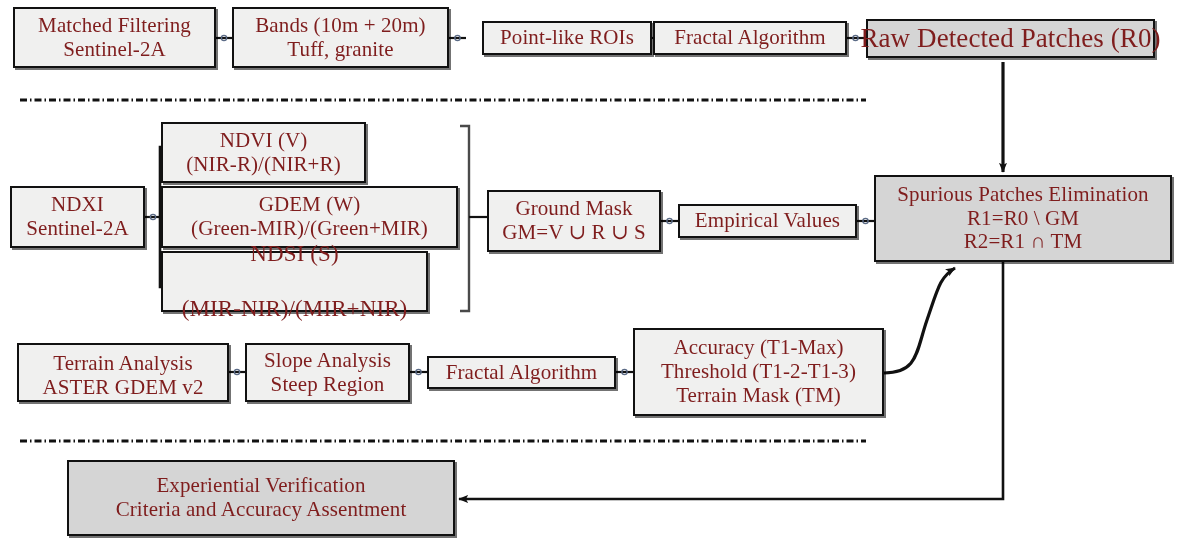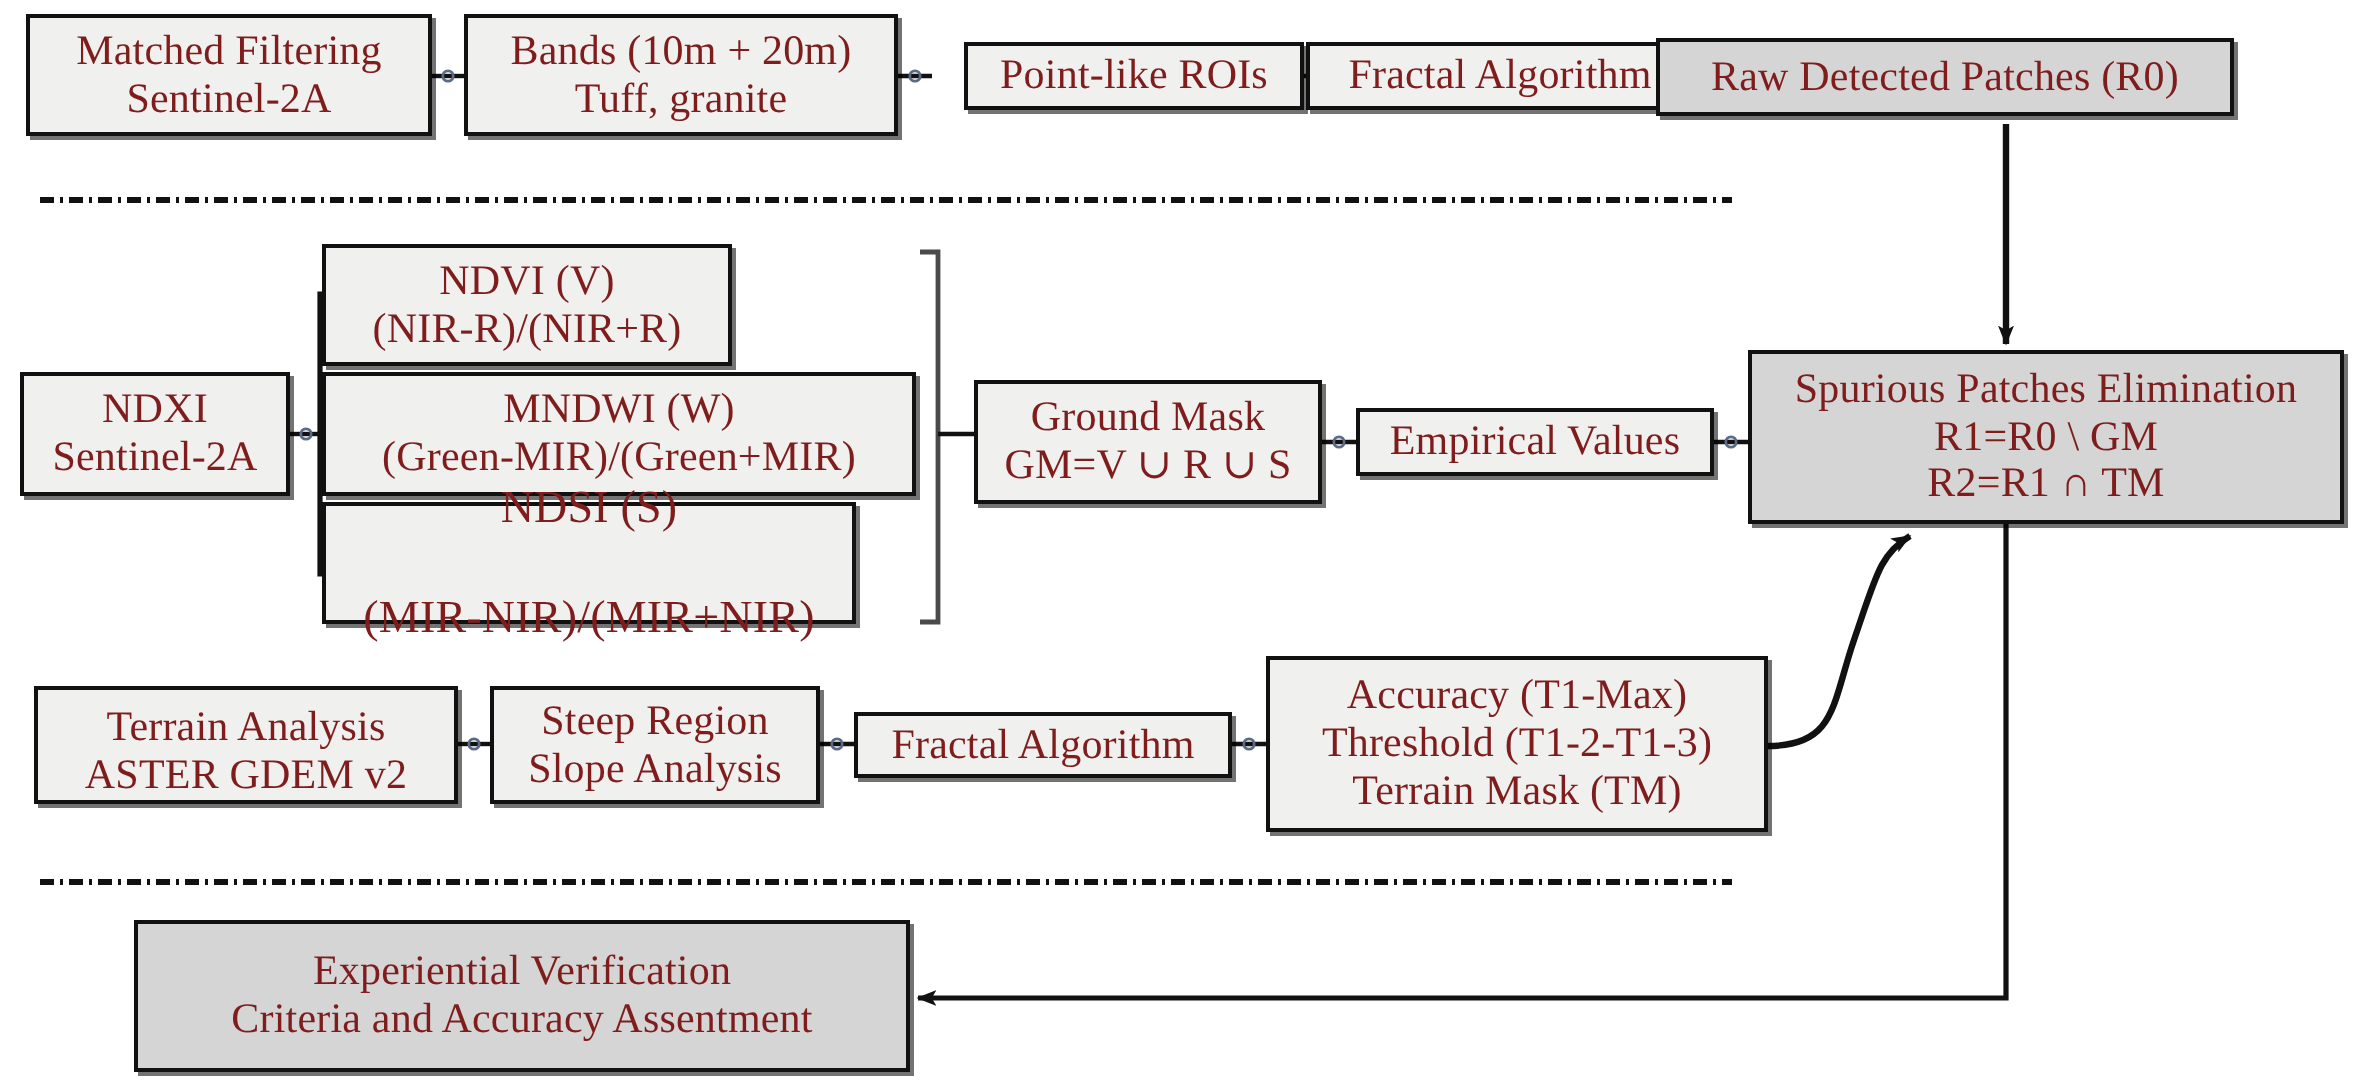"Raw Detected Patches (R0)" div.box { font-size: 21px -> 27px; left: 828px -> 866px }
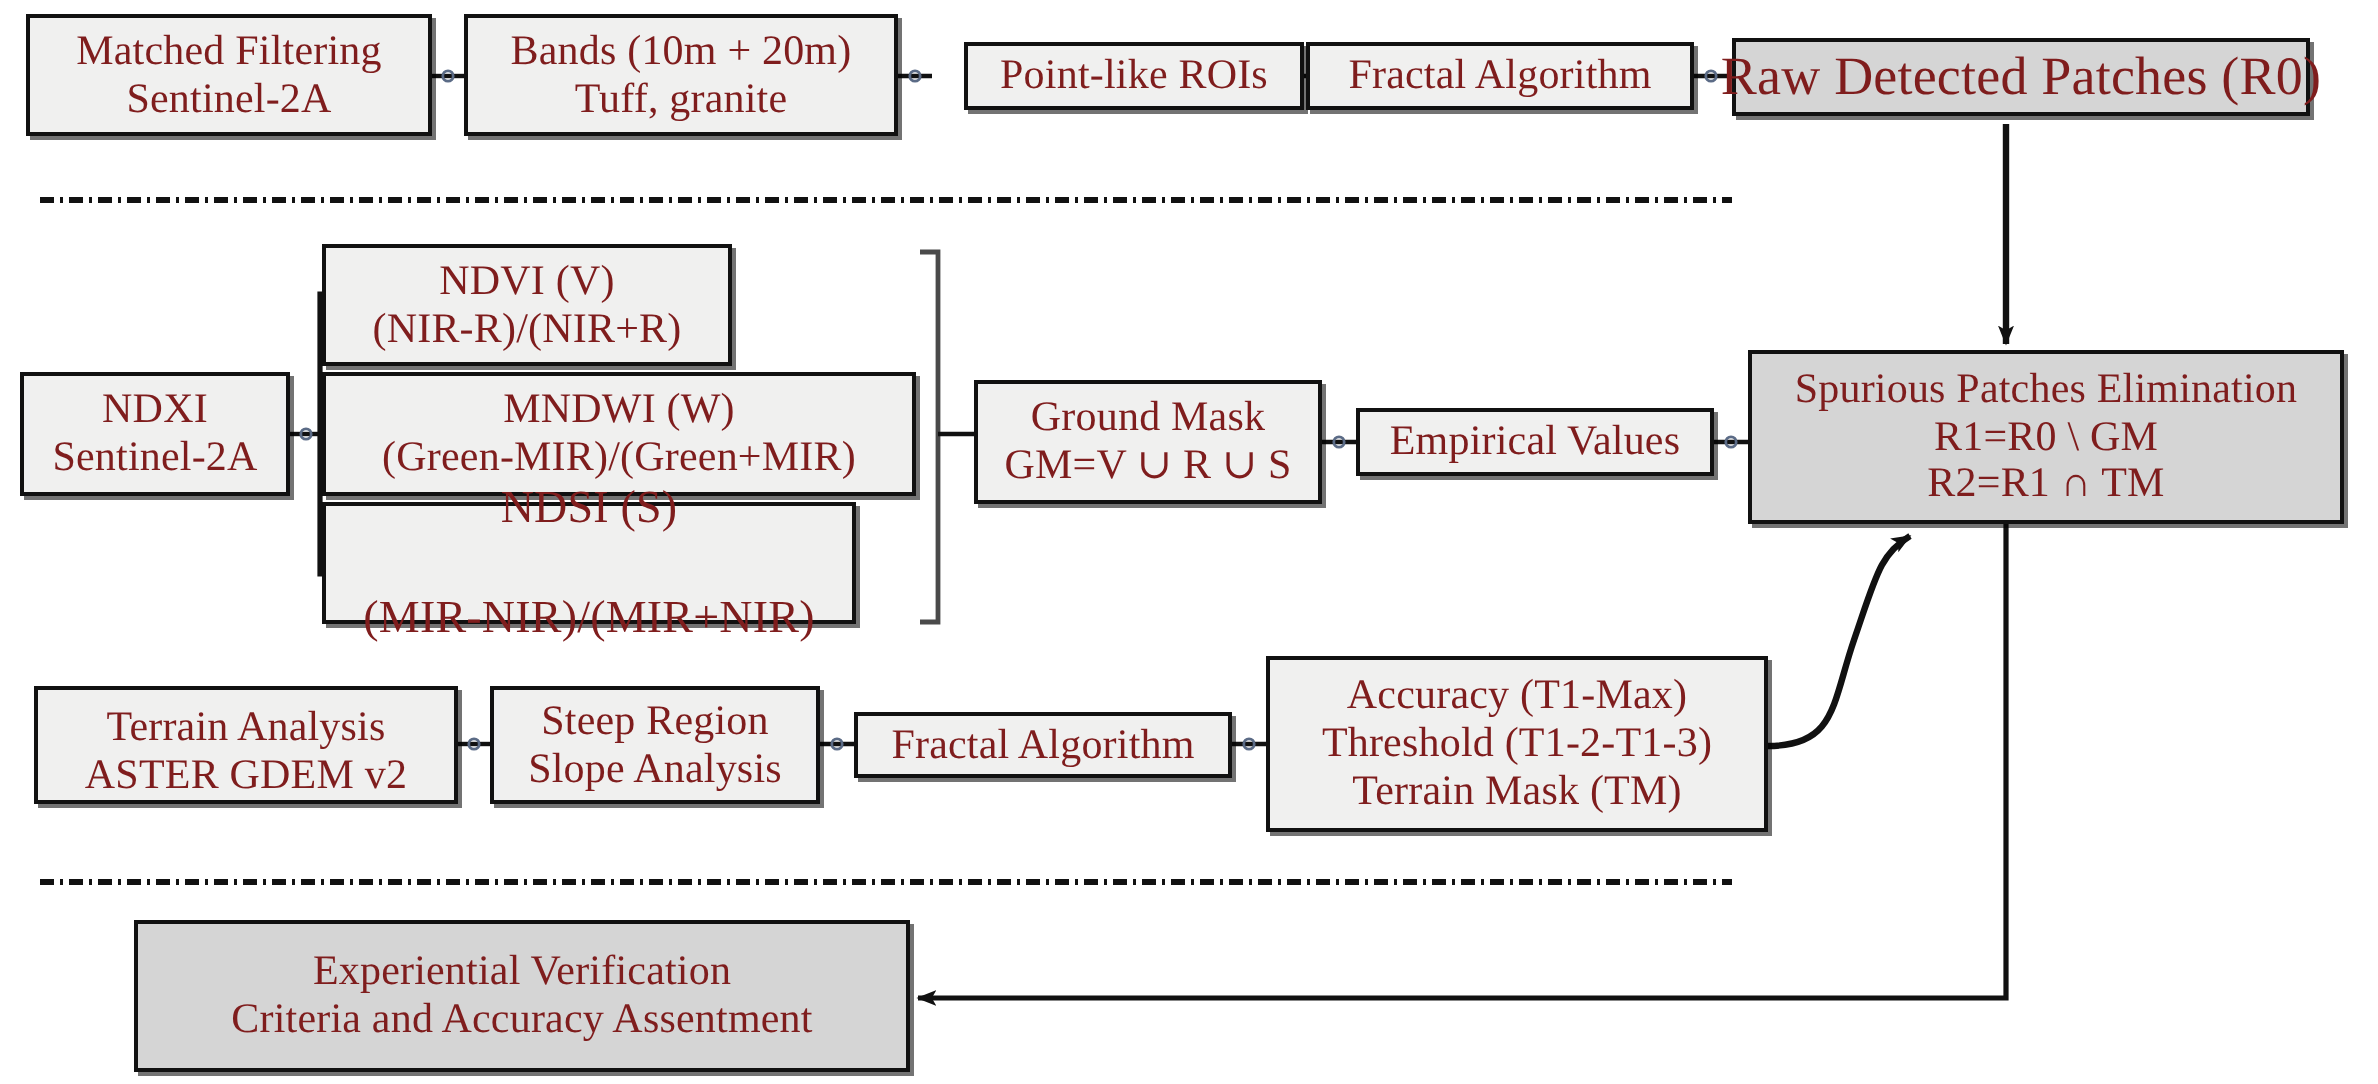"MNDWI (W)" span.ln { text: MNDWI -> GDEM }
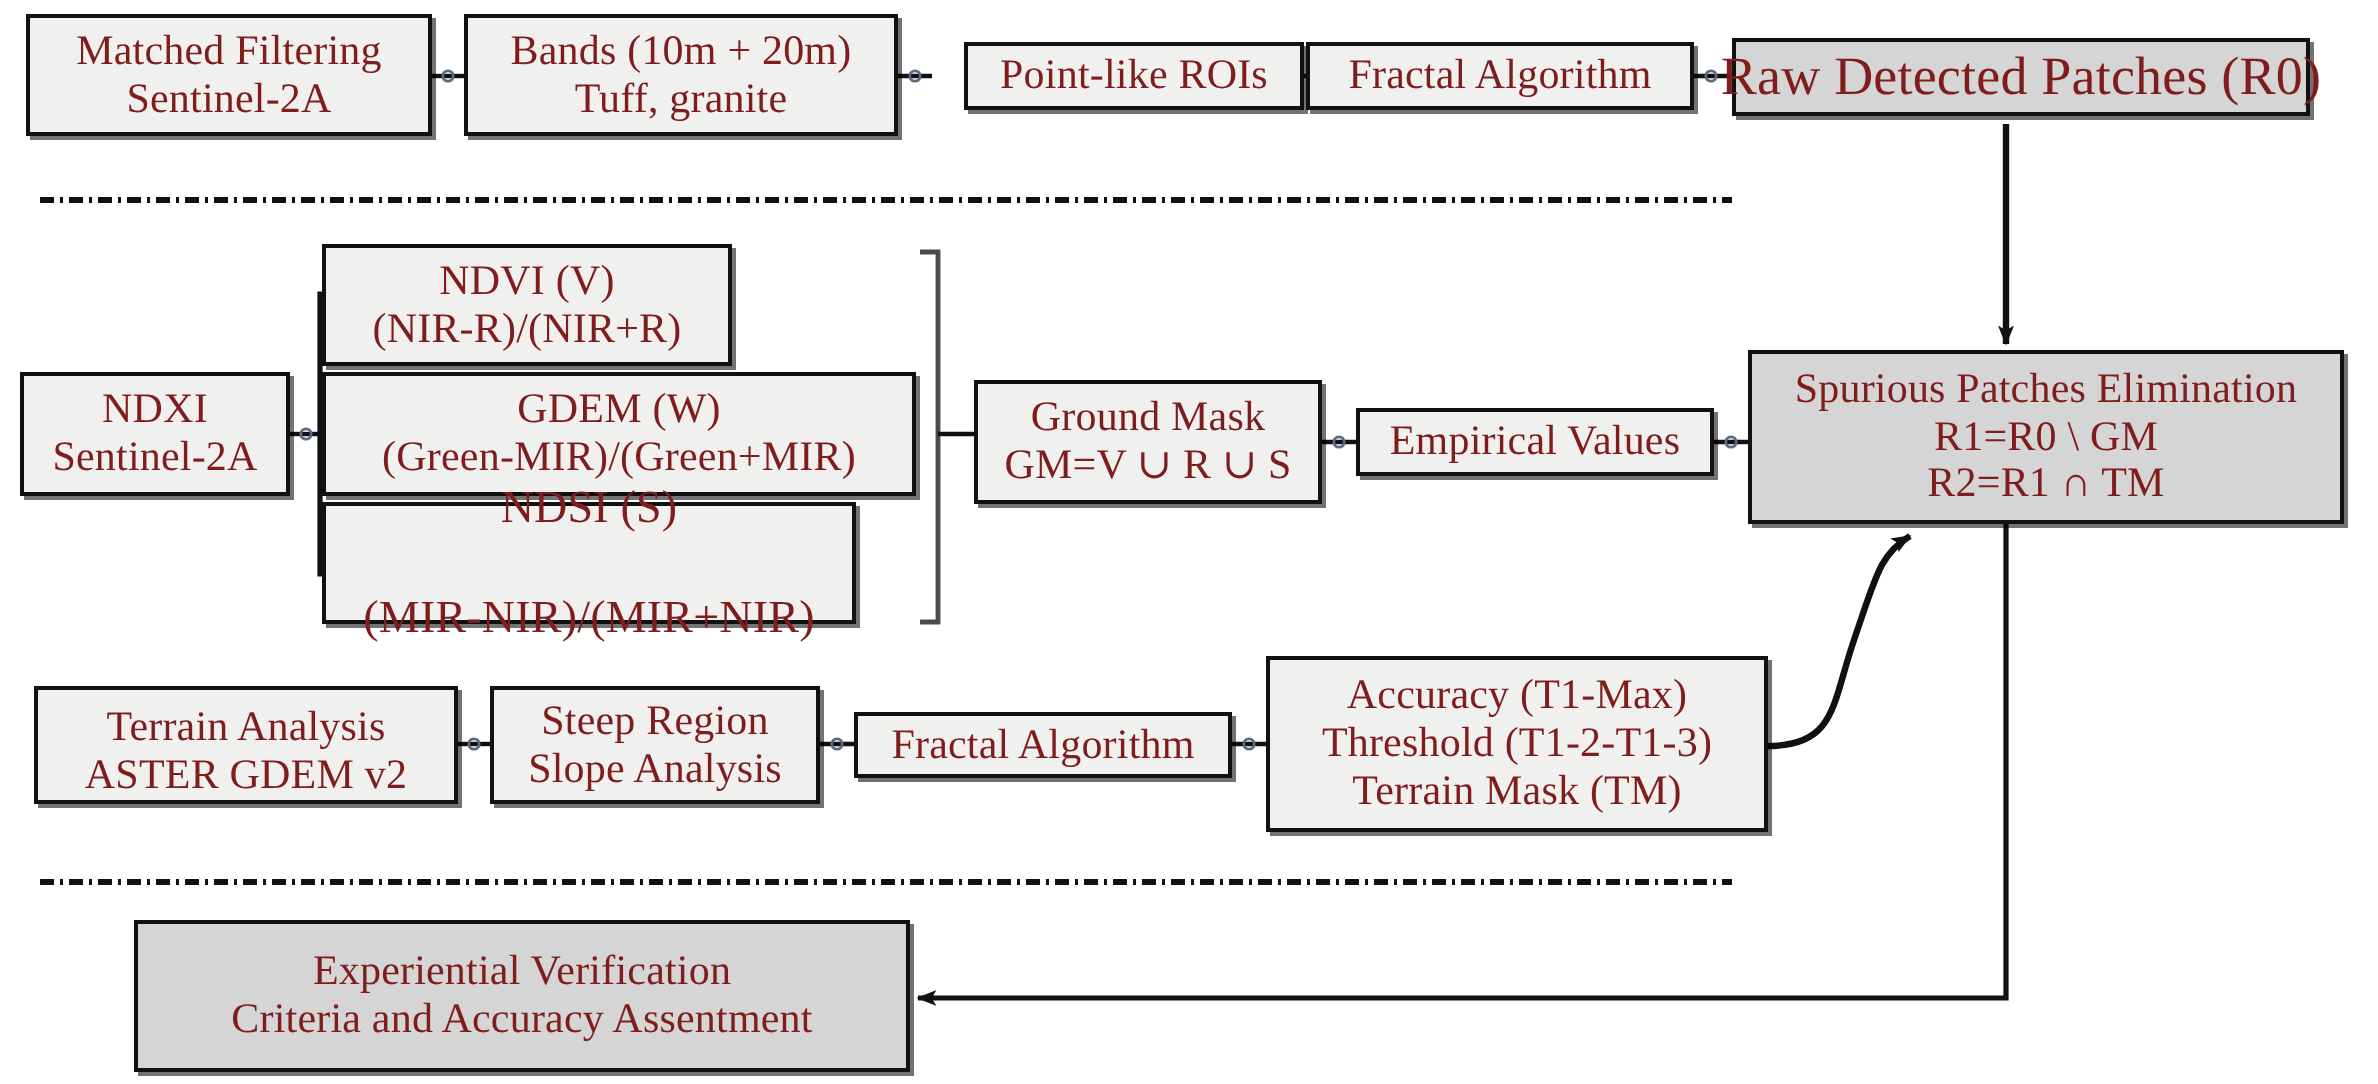"Steep Region" span.ln { order: before "Slope Analysis" -> after "Slope Analysis" }
